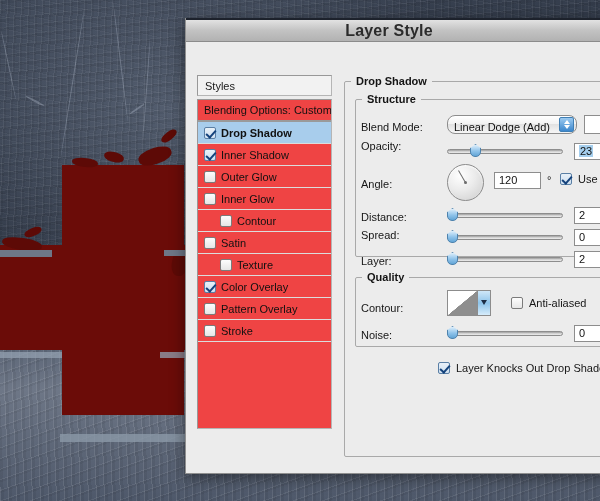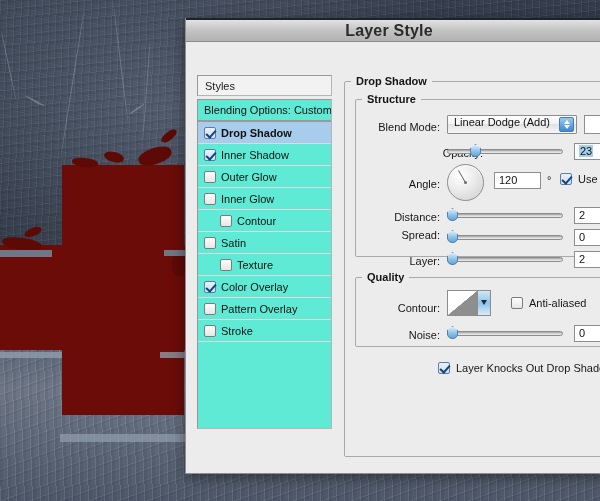"Blending Options: Custom" #styles-list { background: #5eead4 -> #ef4444 }
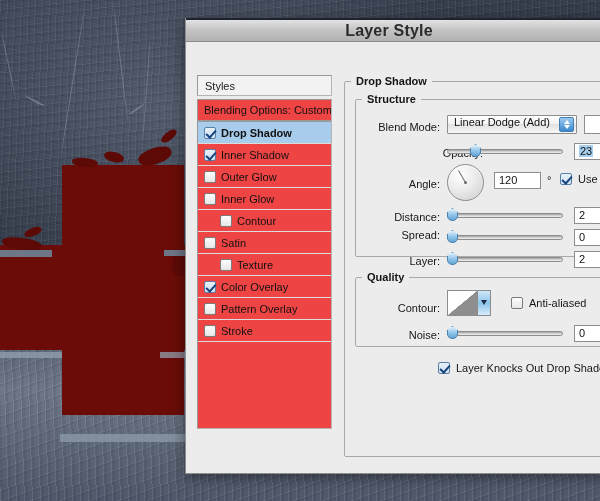"Blend Mode:" .rlabel { padding-left: none -> 6px; text-align: right -> left }
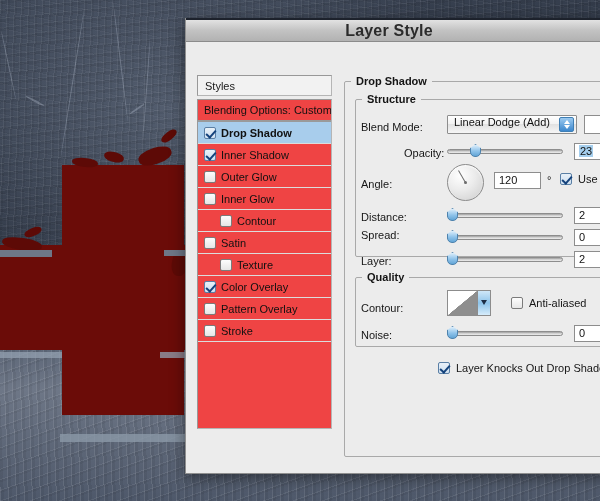"Linear Dodge (Add)" .selectbox { align-items: flex-start -> flex-end; border-radius: 1px -> 8px }
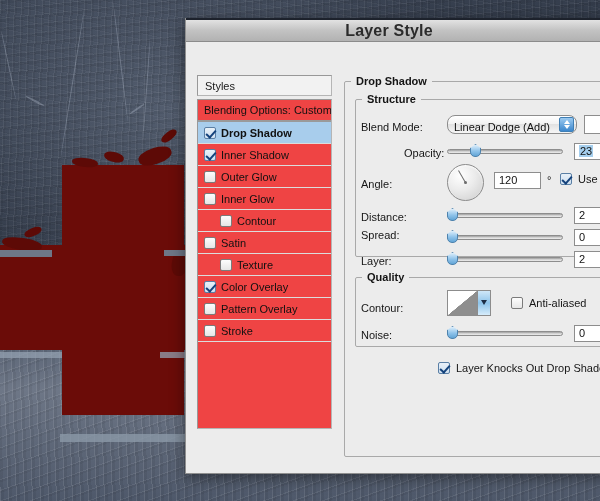"Opacity:" div.rlabel { margin-left: 43px -> none; top: 72px -> 65px }
